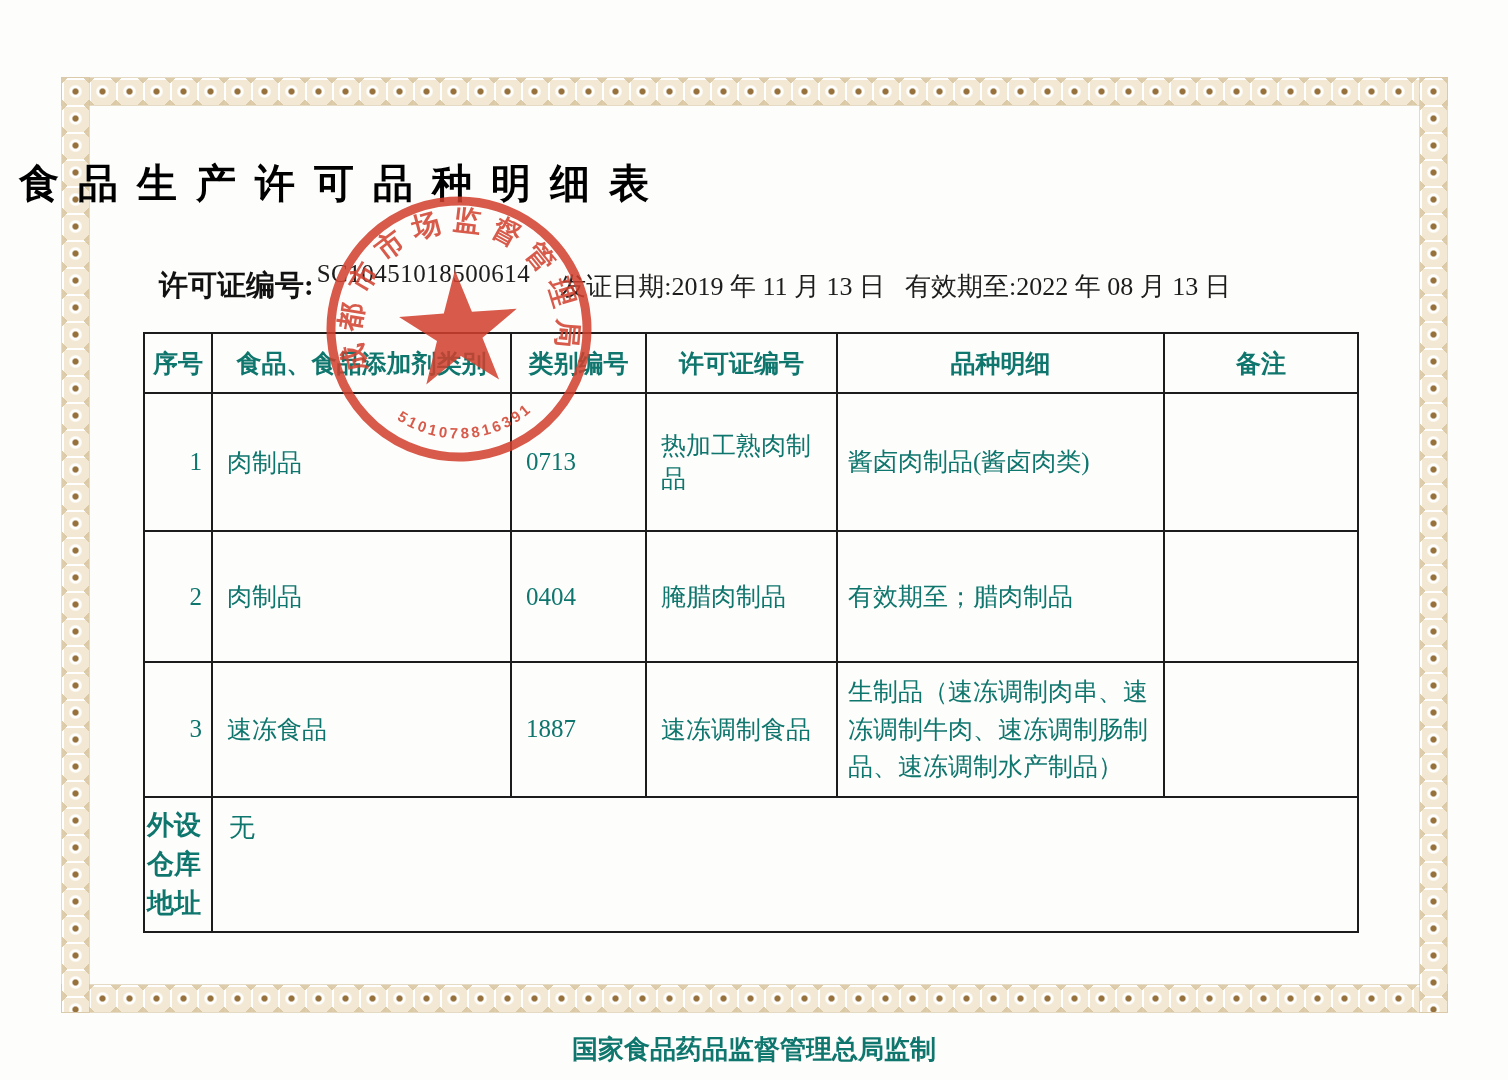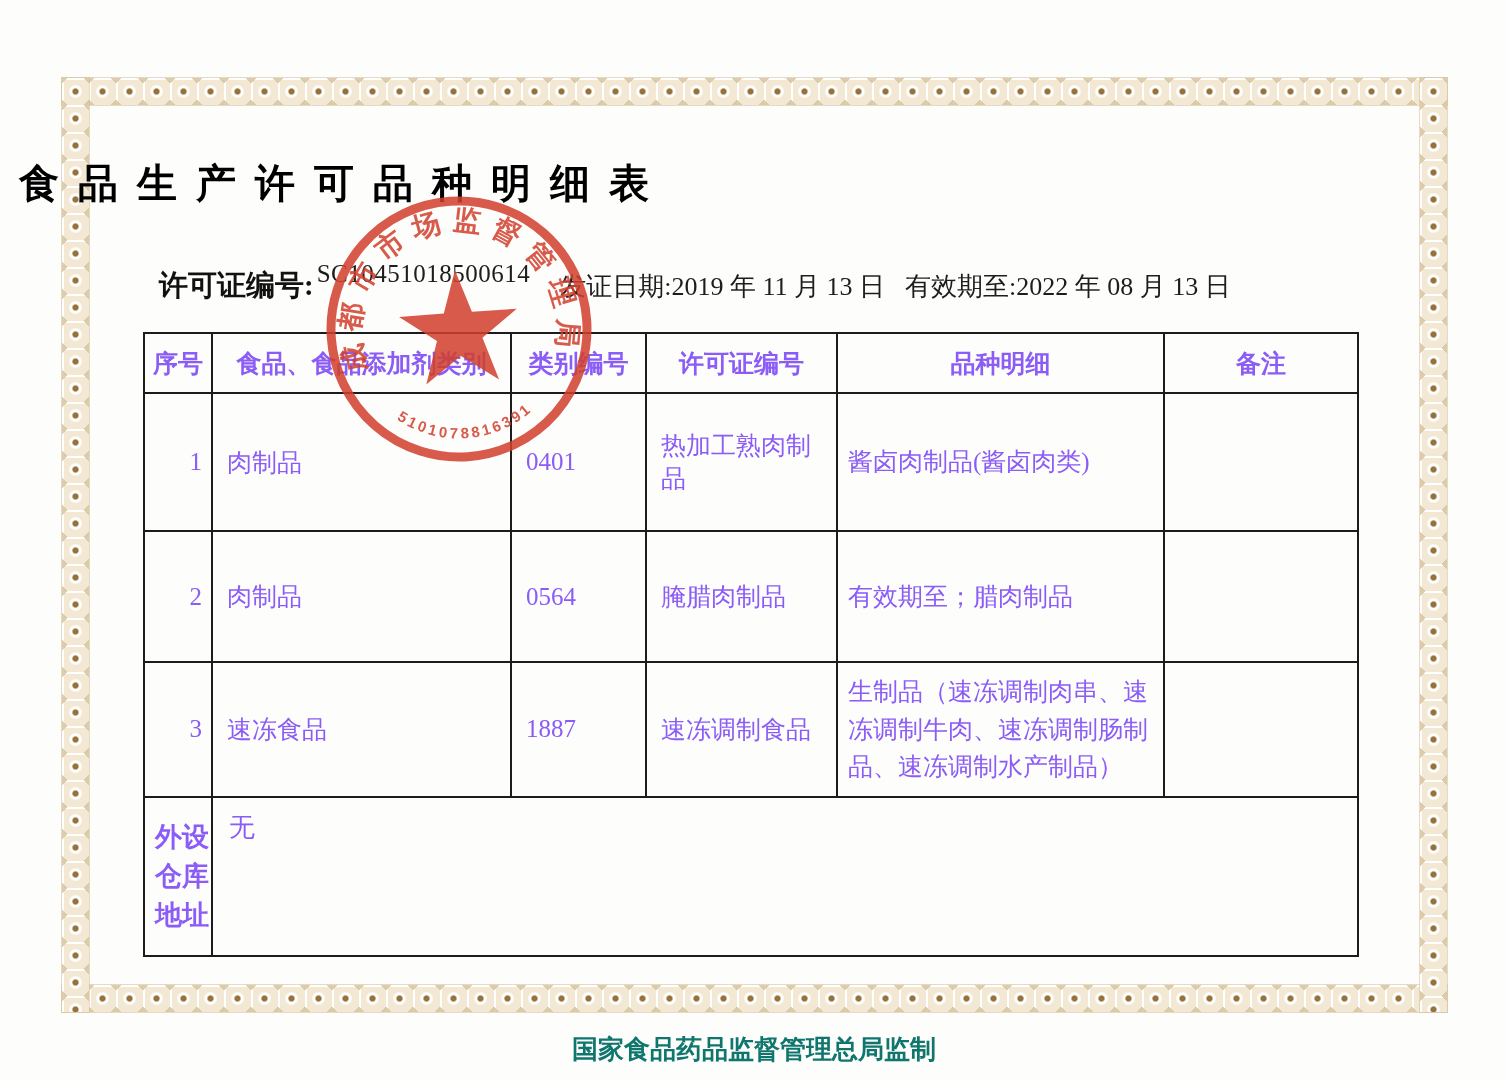"序号" table.license-table { color: #8b5cf6 -> #0f766e }
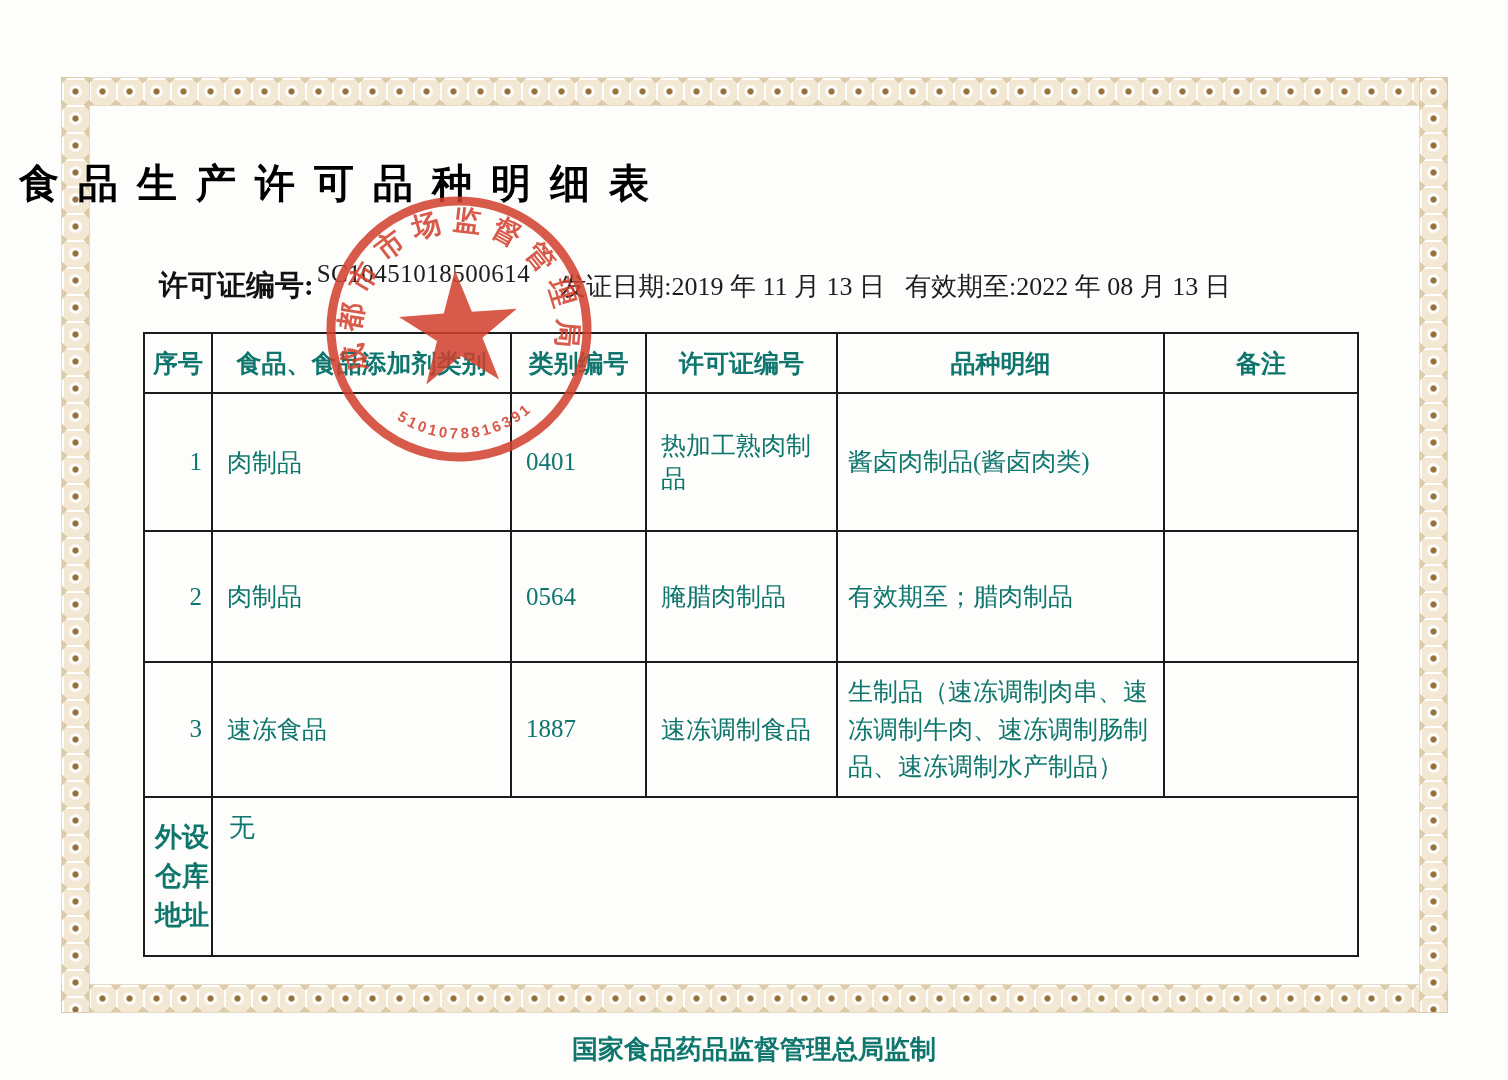"0401" td.code { text: 0401 -> 0713 }
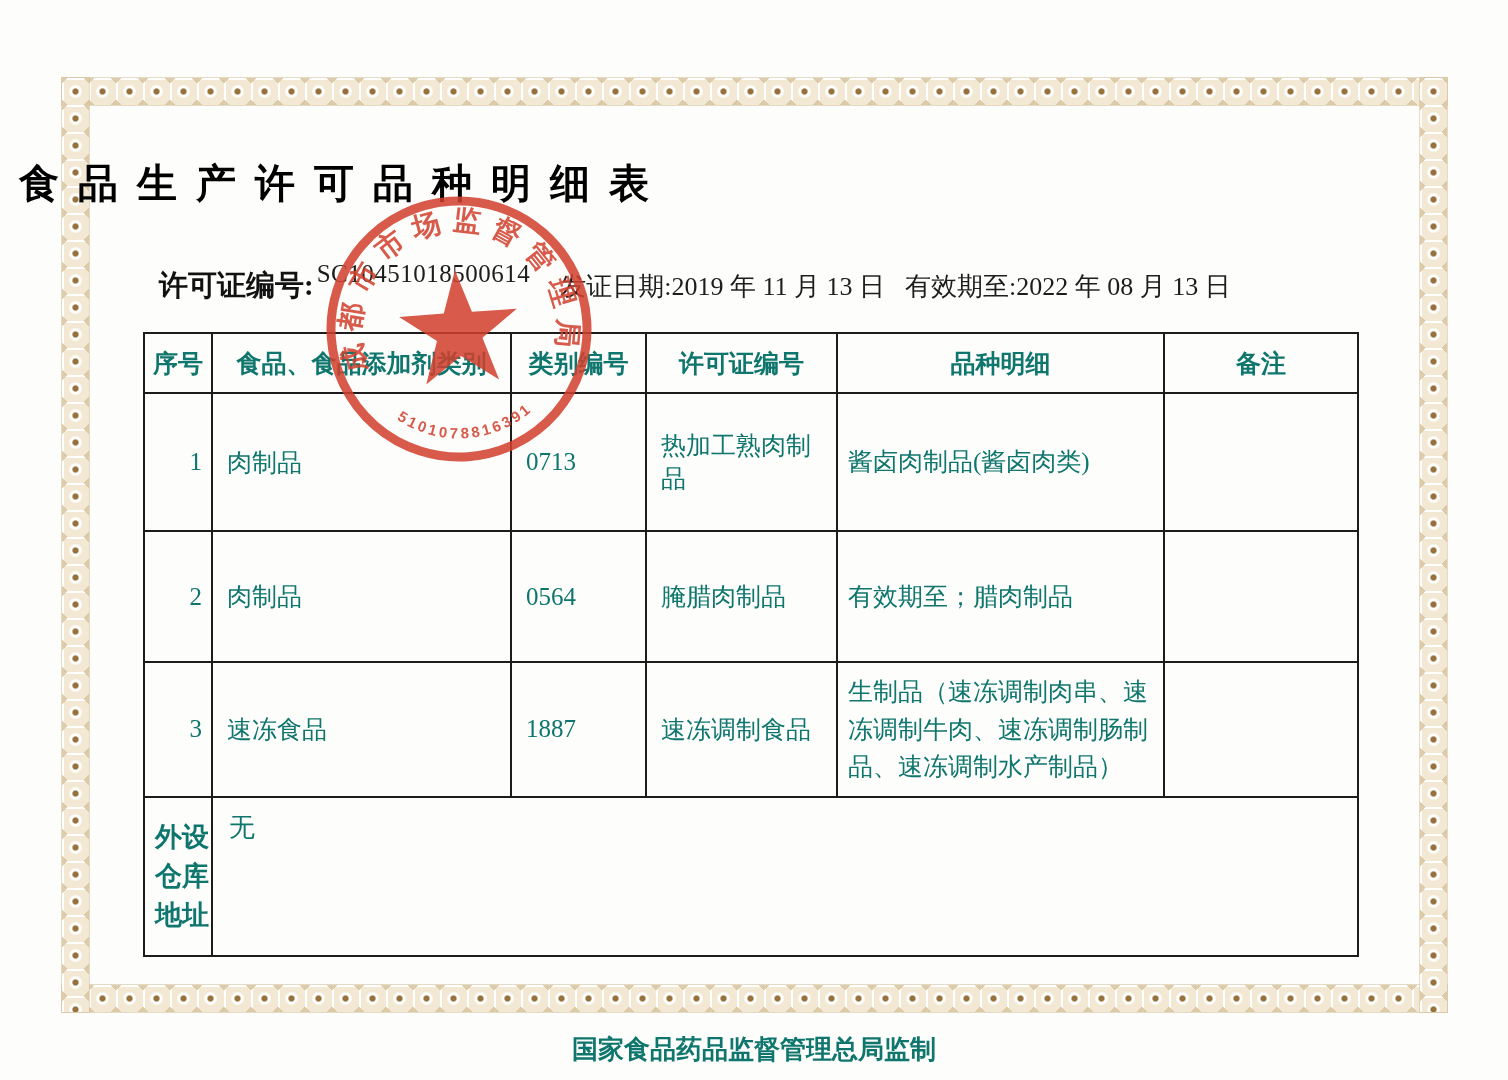"0564" td.code { text: 0564 -> 0404 }
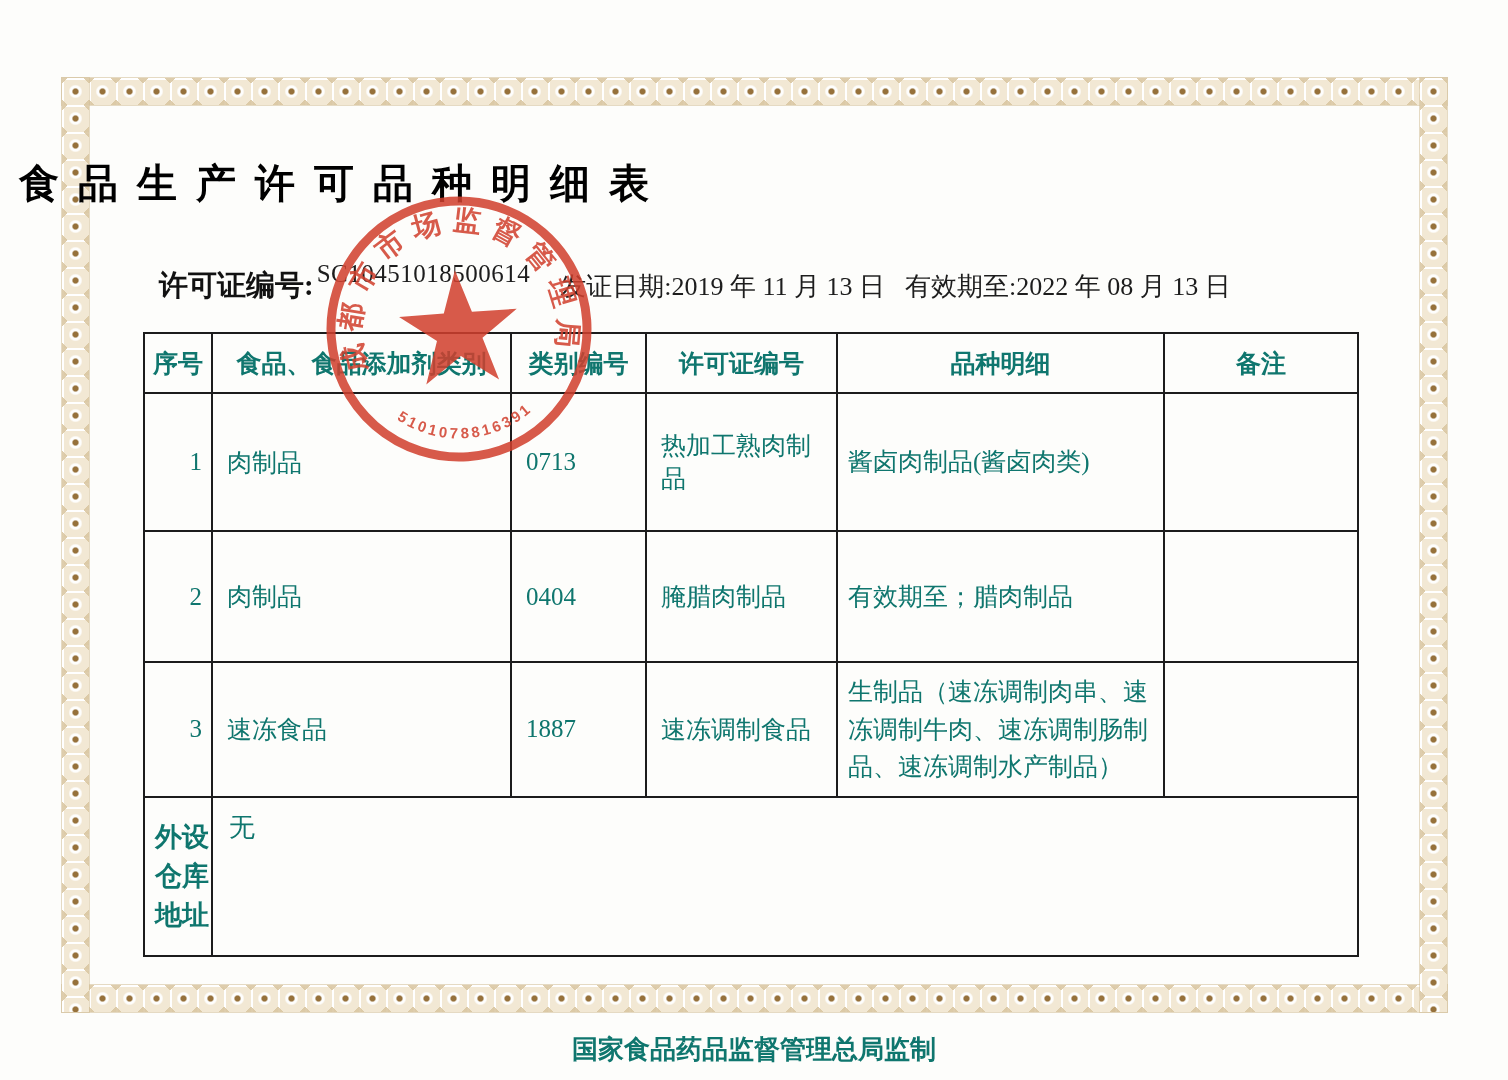"外设仓库地址" td.wh-label { padding: 20px 2px -> 8px 2px; text-align: right -> left }
